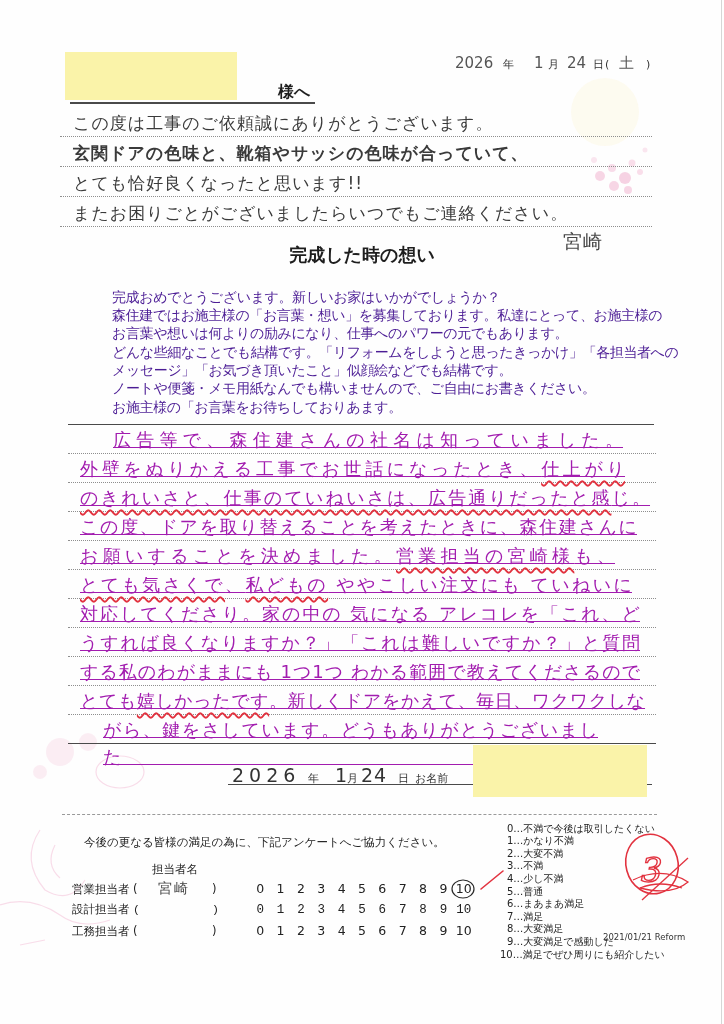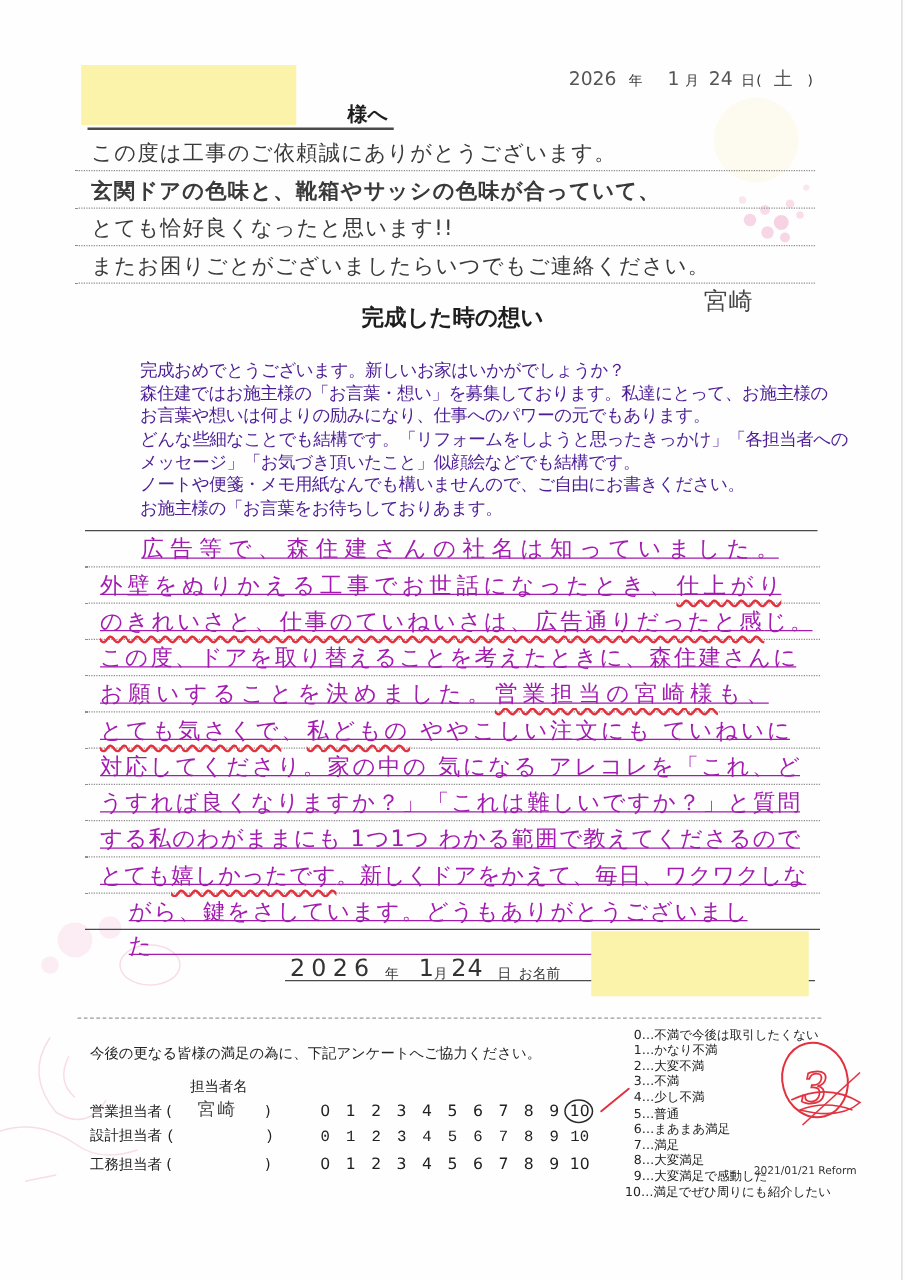"今後の更なる皆様の満足の為に、下記アンケートへご協力ください。" div.sv { left: 72px -> 84px }
